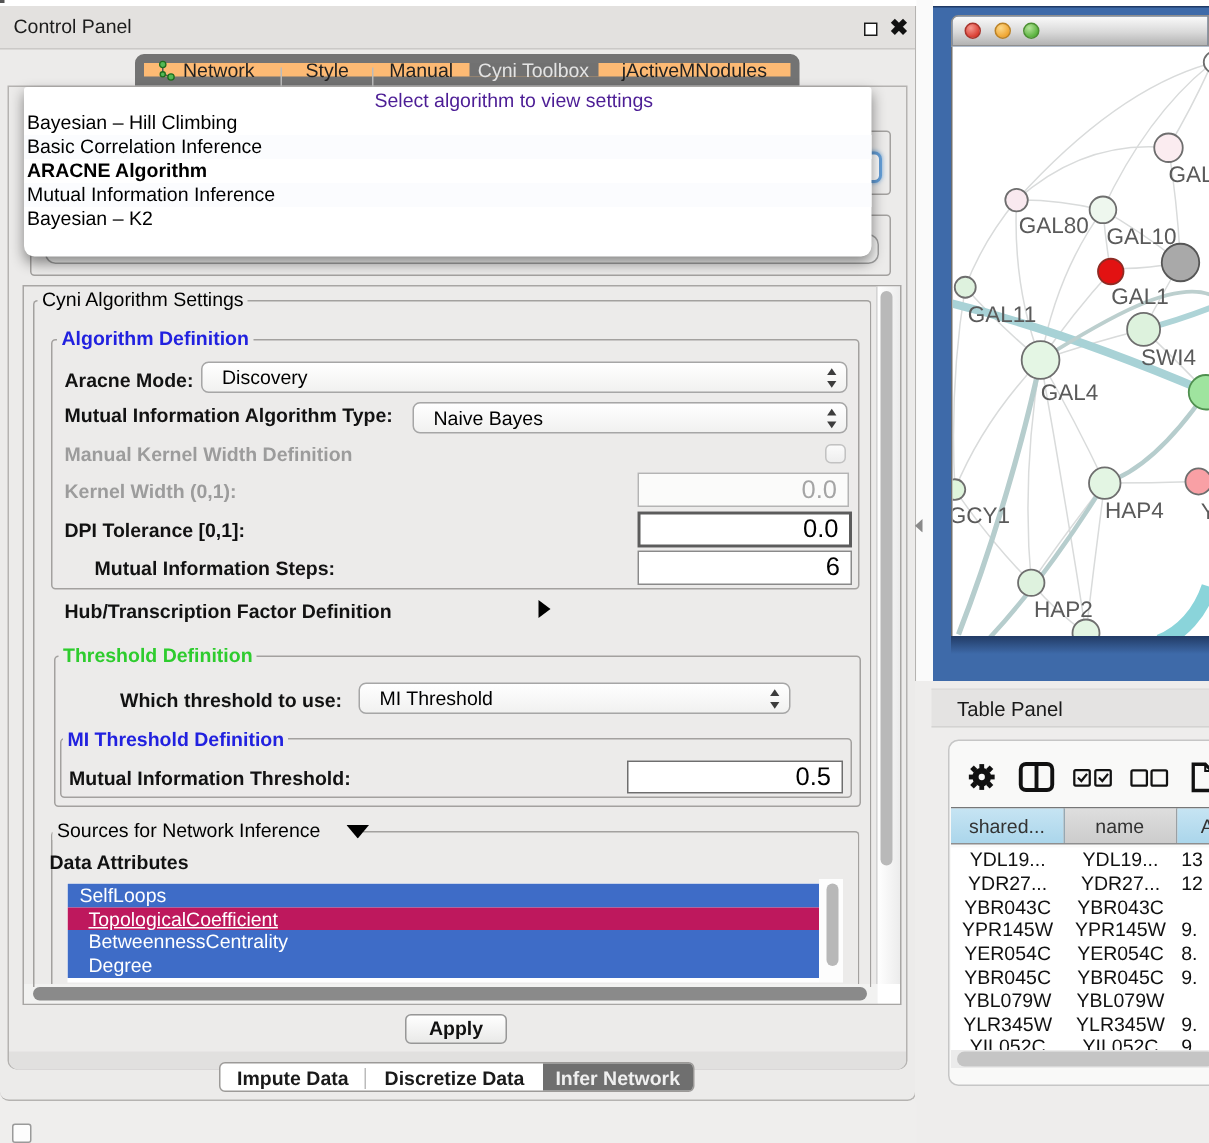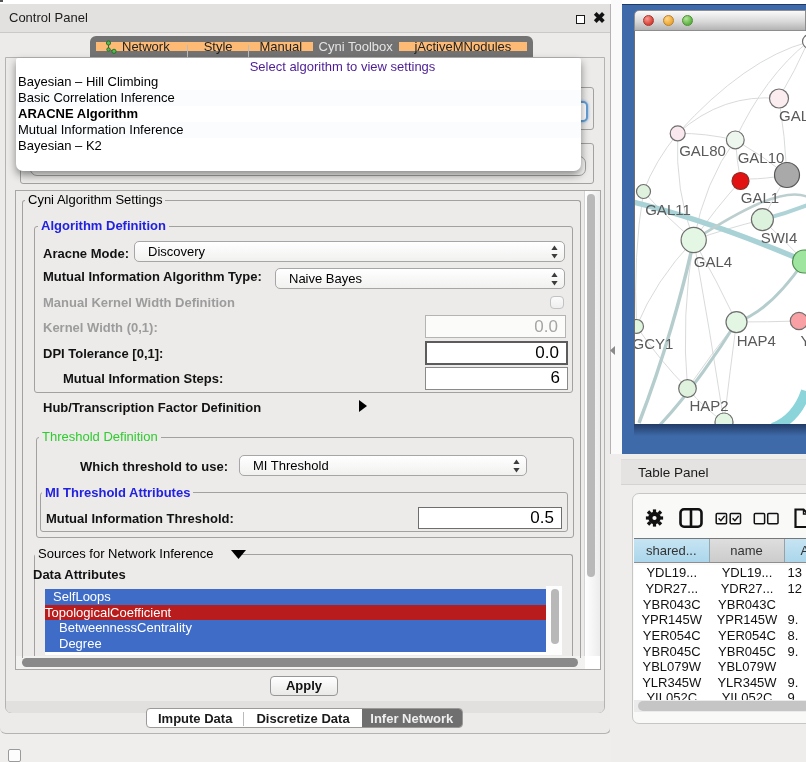"Threshold Definition" div.gtitle { font-weight: normal -> bold }
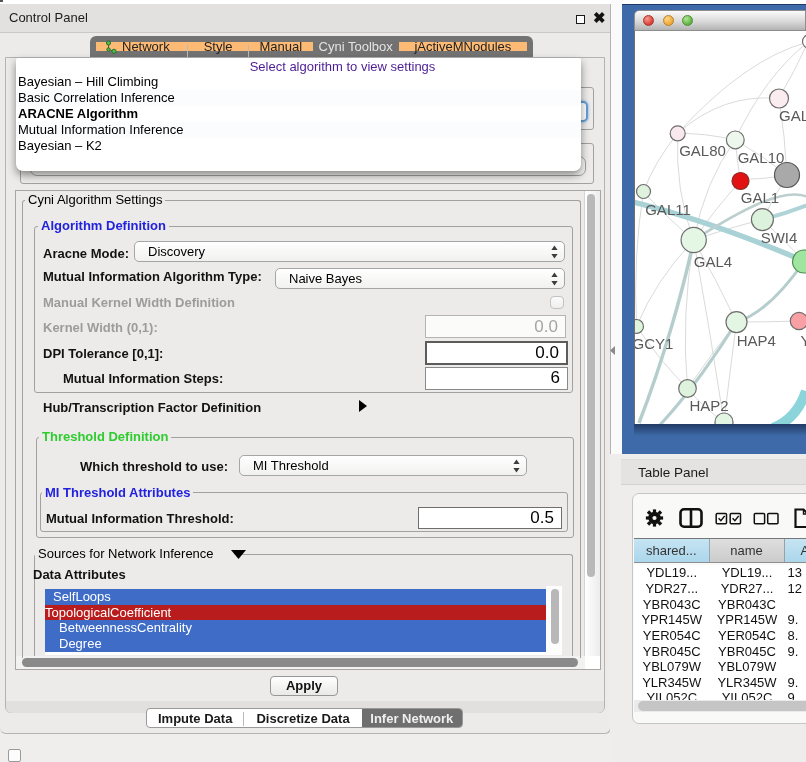"MI Threshold Attributes" div.gtitle { text: Attributes -> Definition }
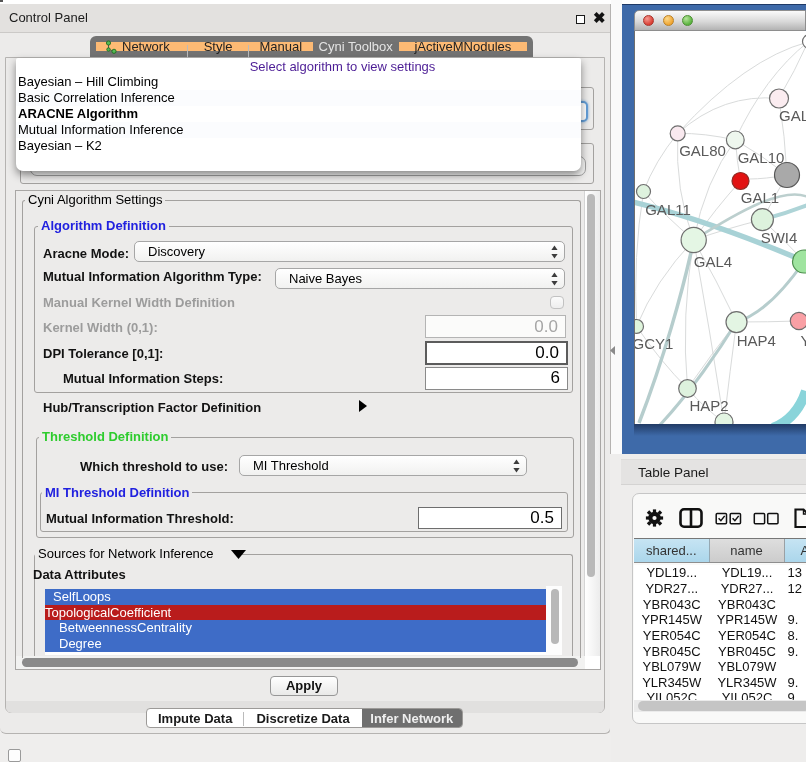"TopologicalCoefficient" div { background: #b91c1c -> #be185d; padding-left: none -> 14px; text-decoration: none -> underline }
